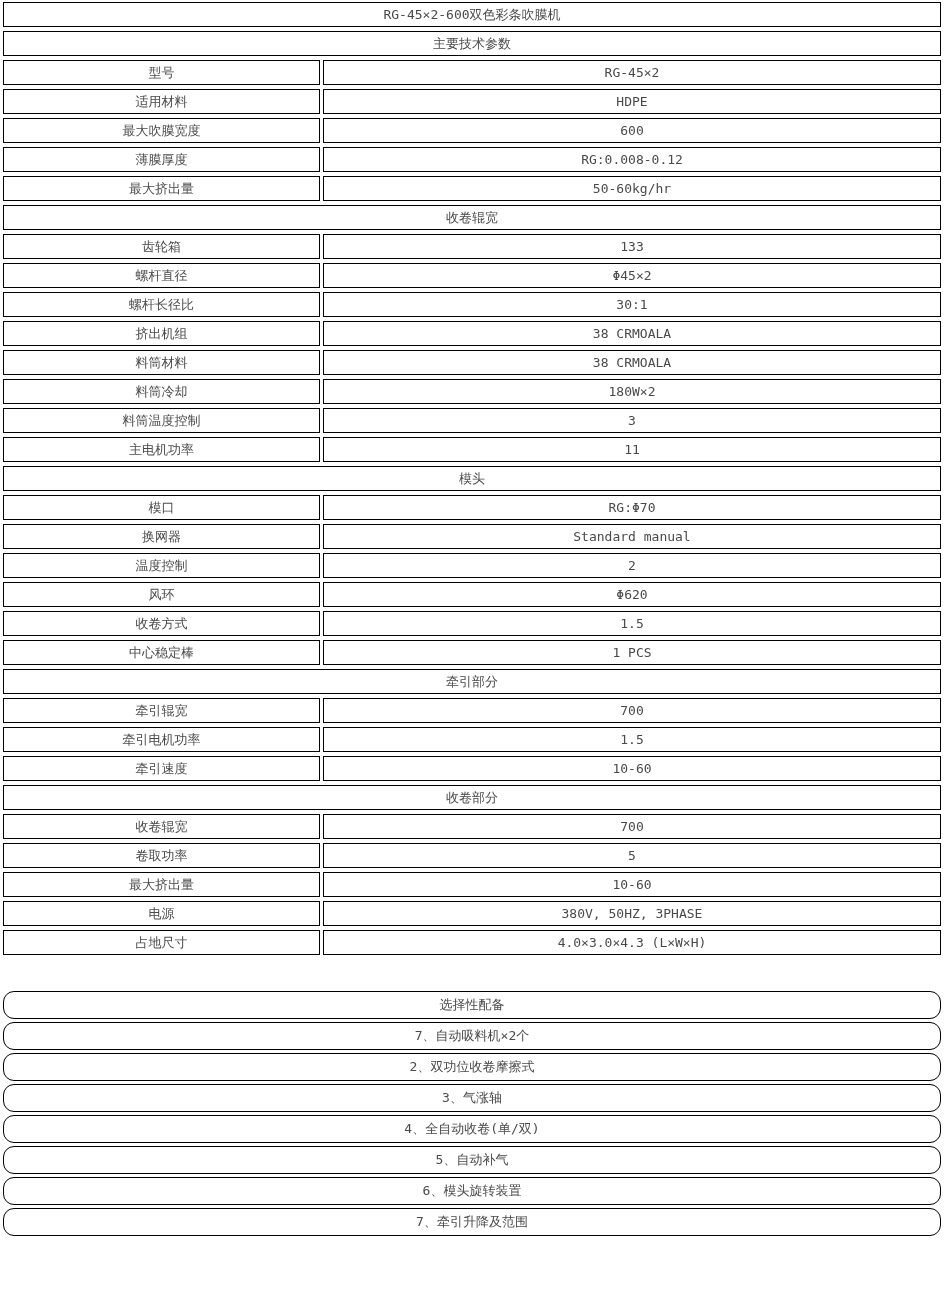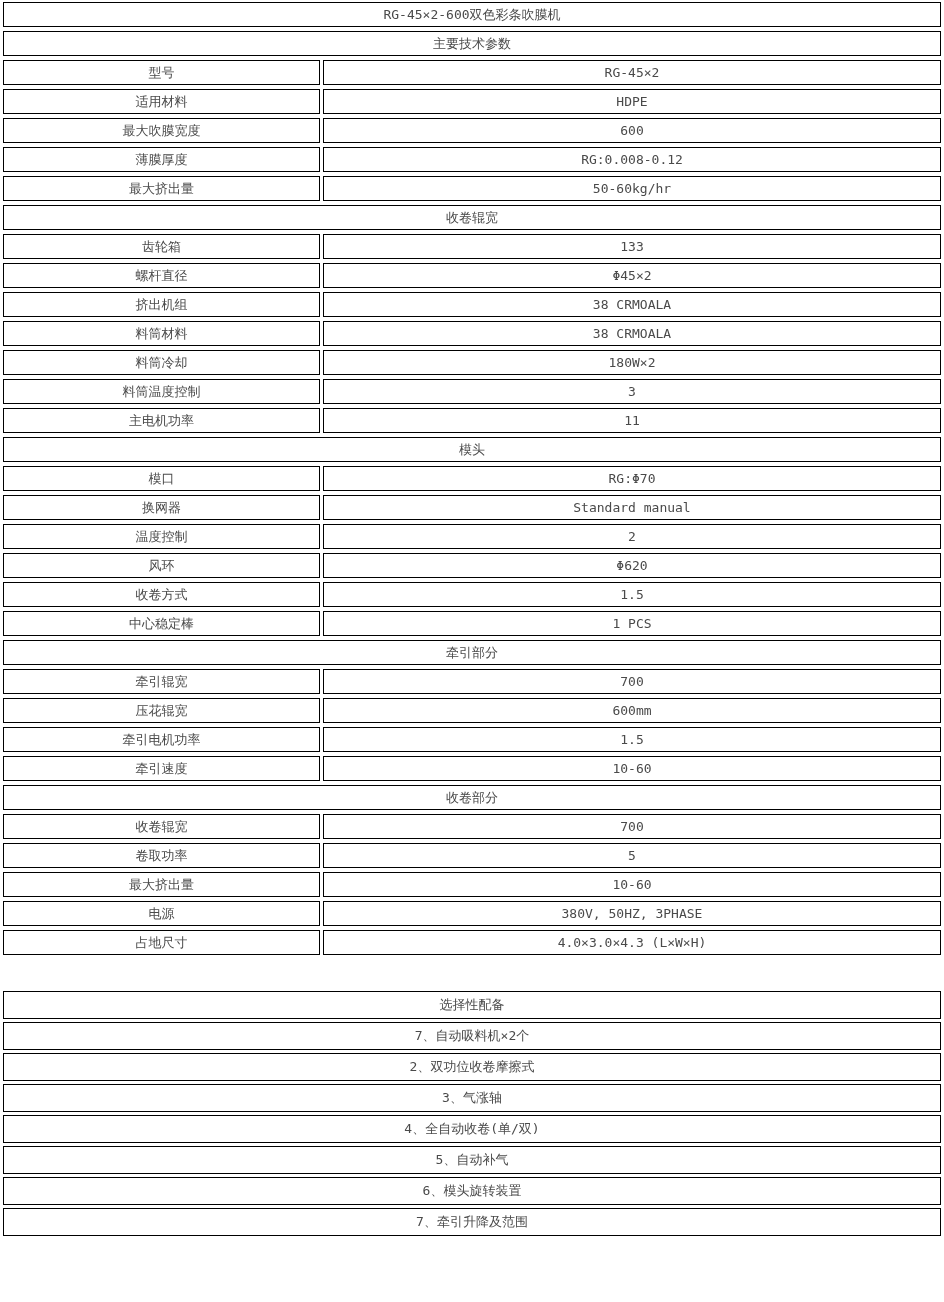"螺杆长径比" tr { html: none -> <tr> <td>螺杆长径比</td> <td>30:1</td> </tr> }
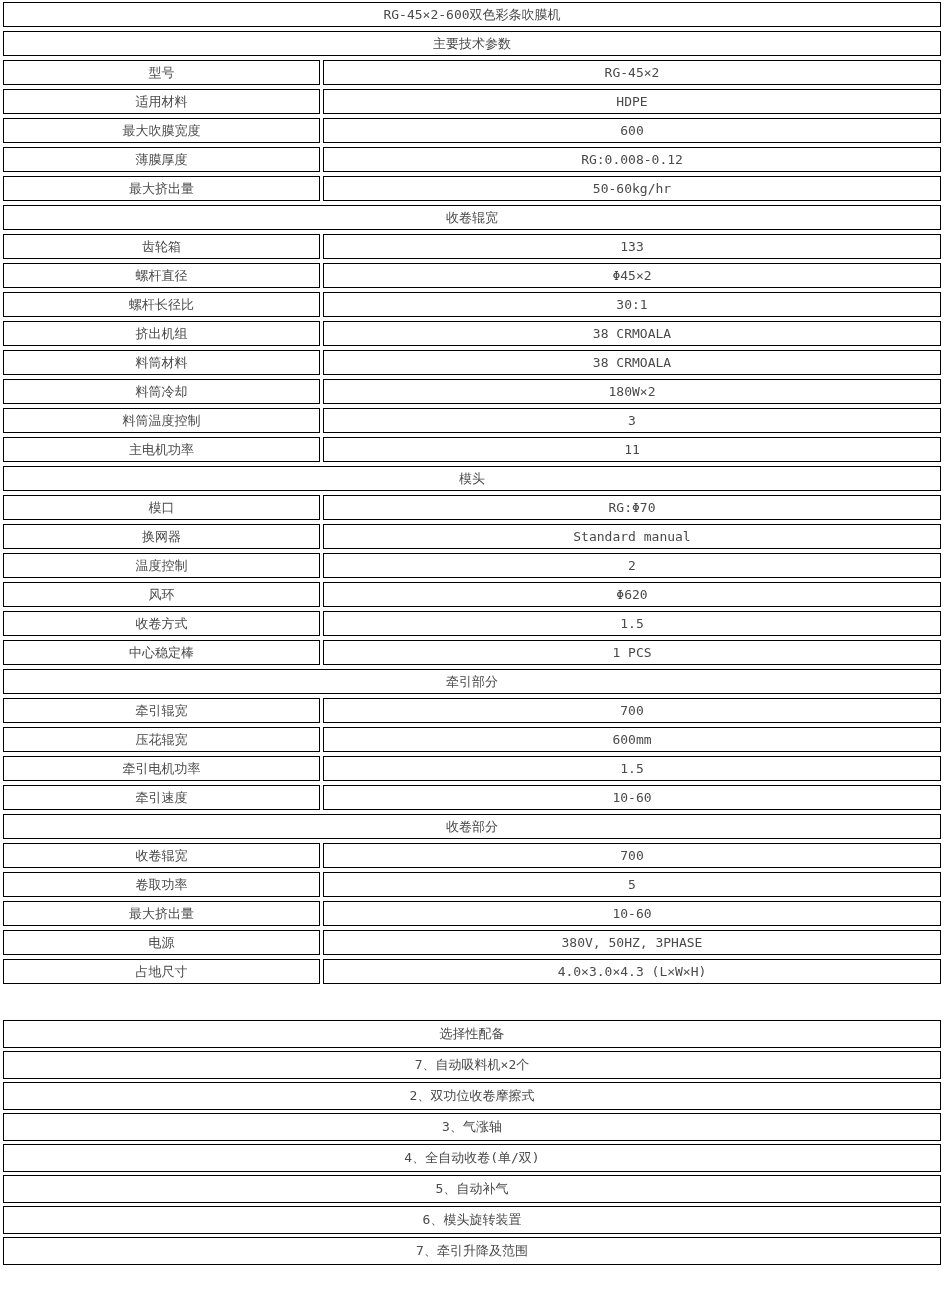"压花辊宽" tr { html: <tr> <td>压花辊宽</td> <td>600mm</td> </tr> -> none }
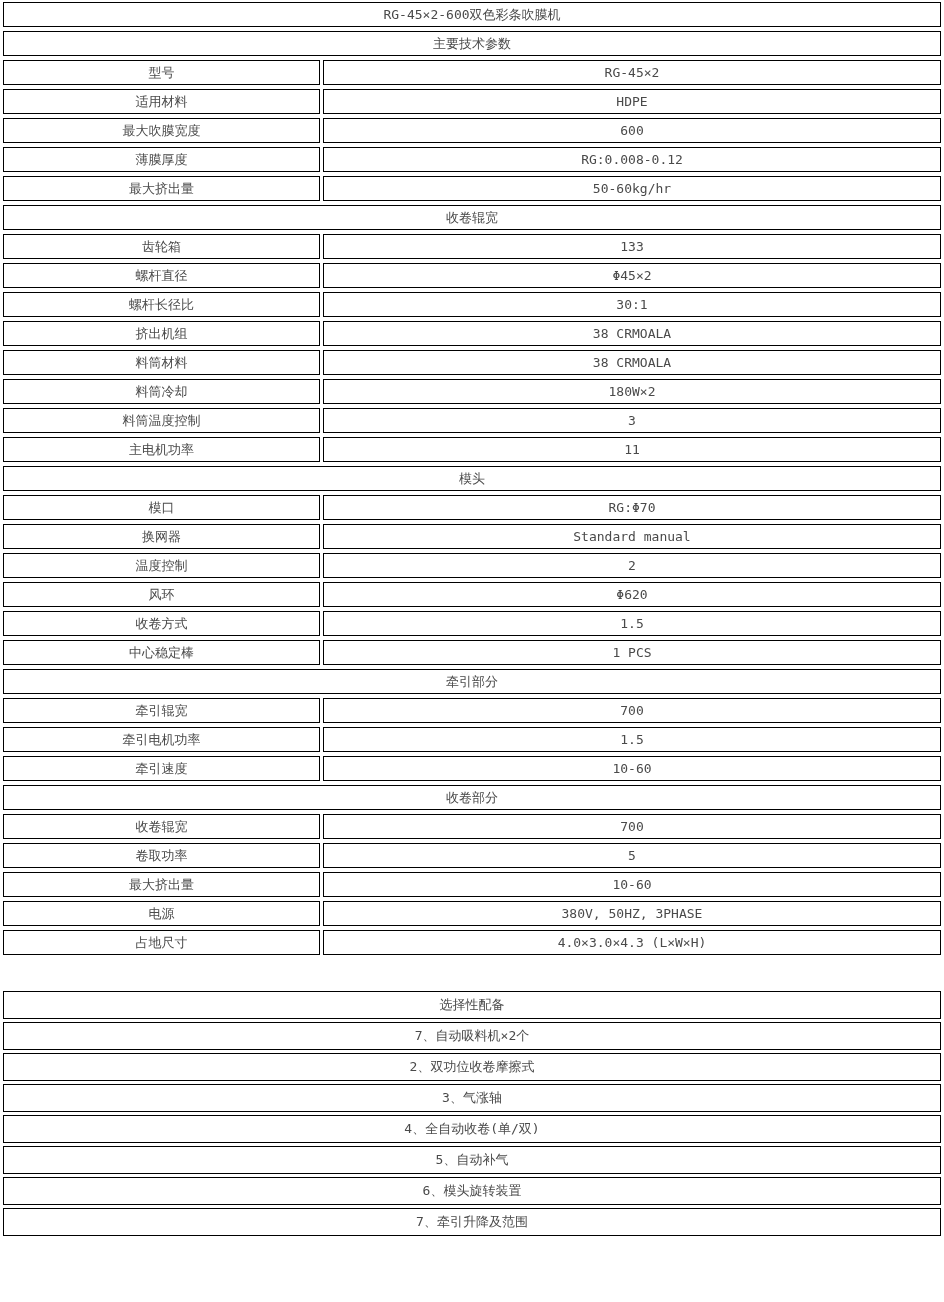"选择性配备" table.options td { border-radius: none -> 11px }
